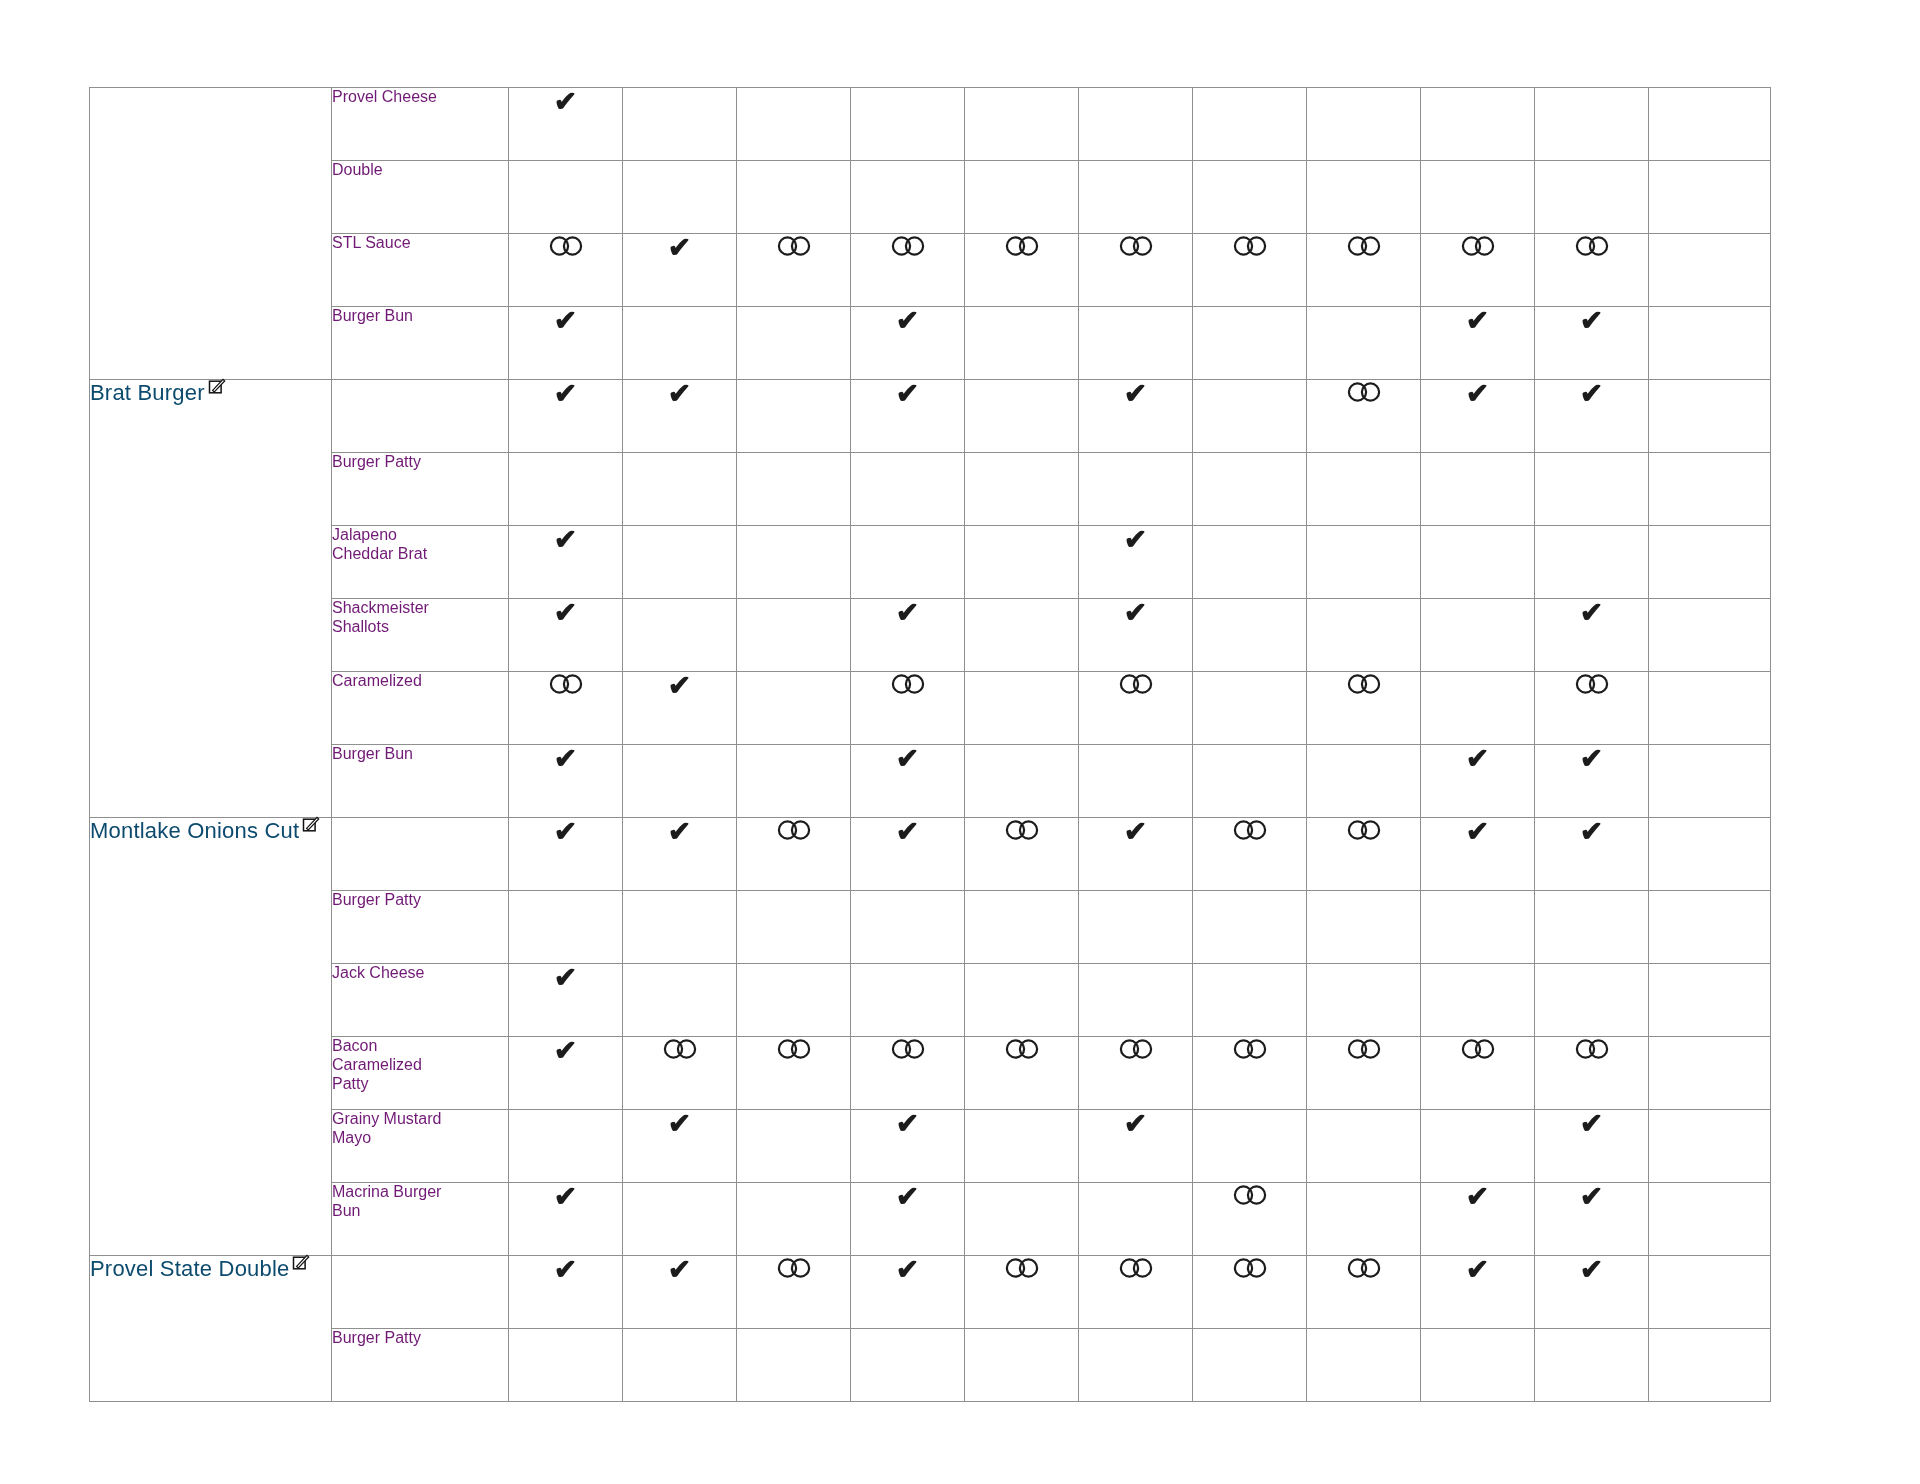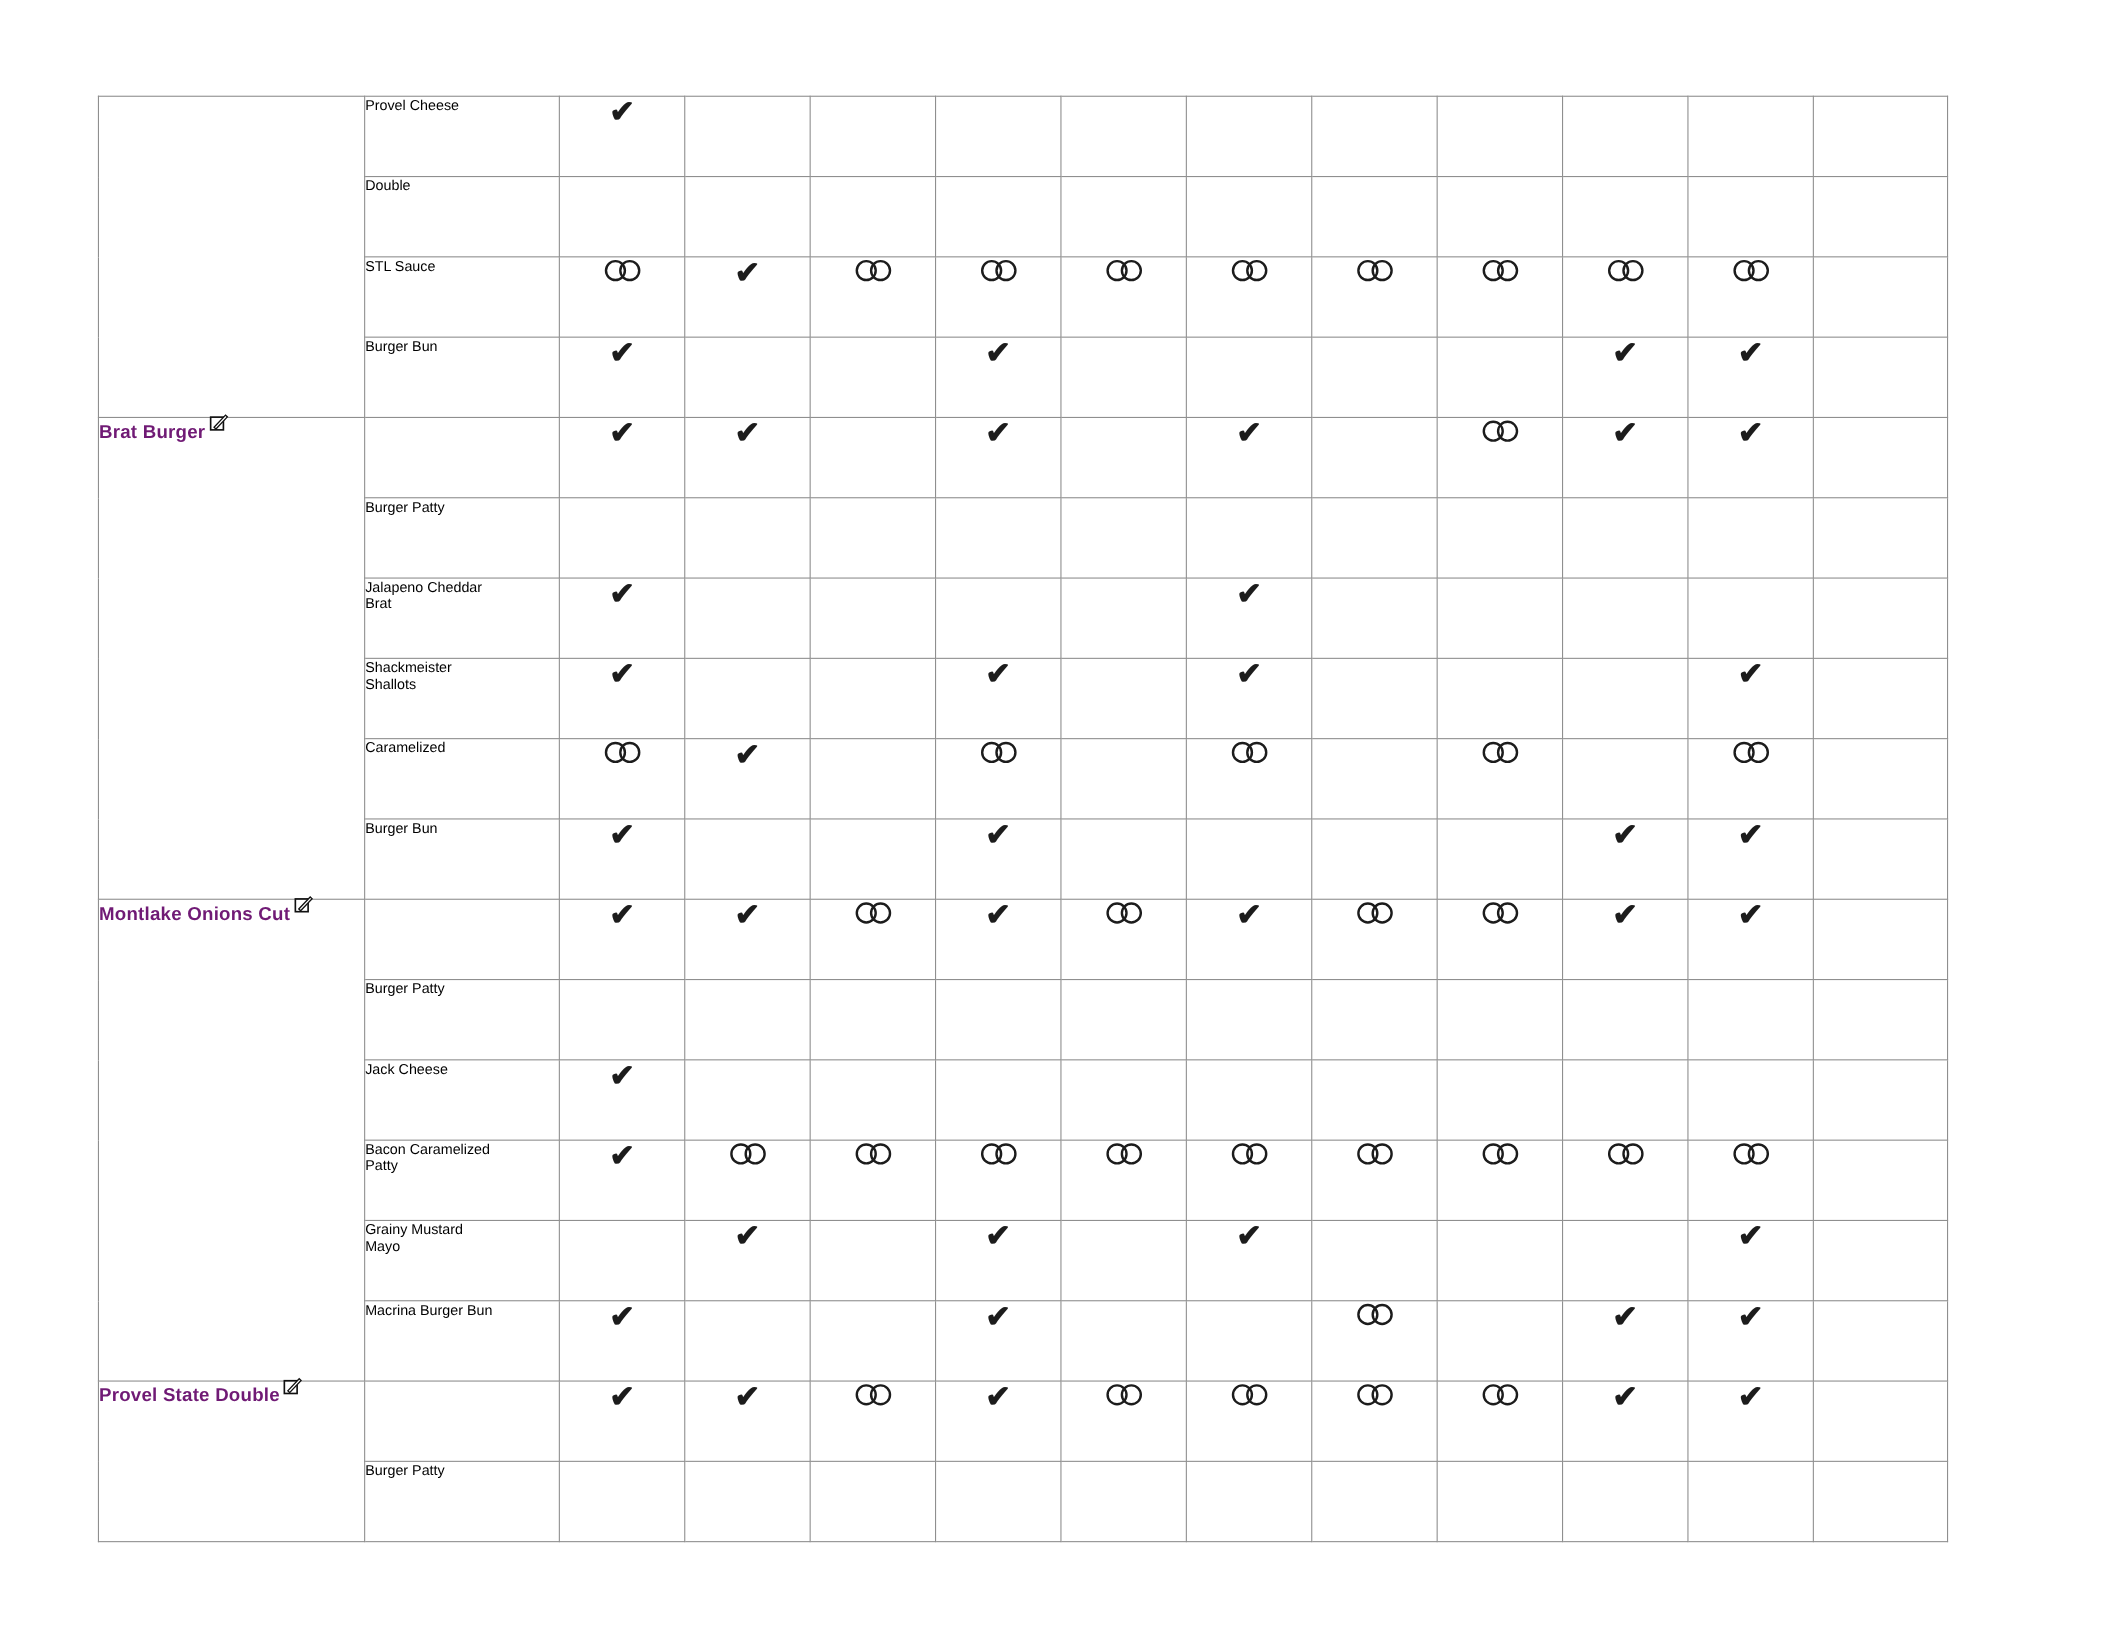"Provel Cheese" td.ing-cell { color: #000000 -> #701a75; font-size: 13px -> 16px }
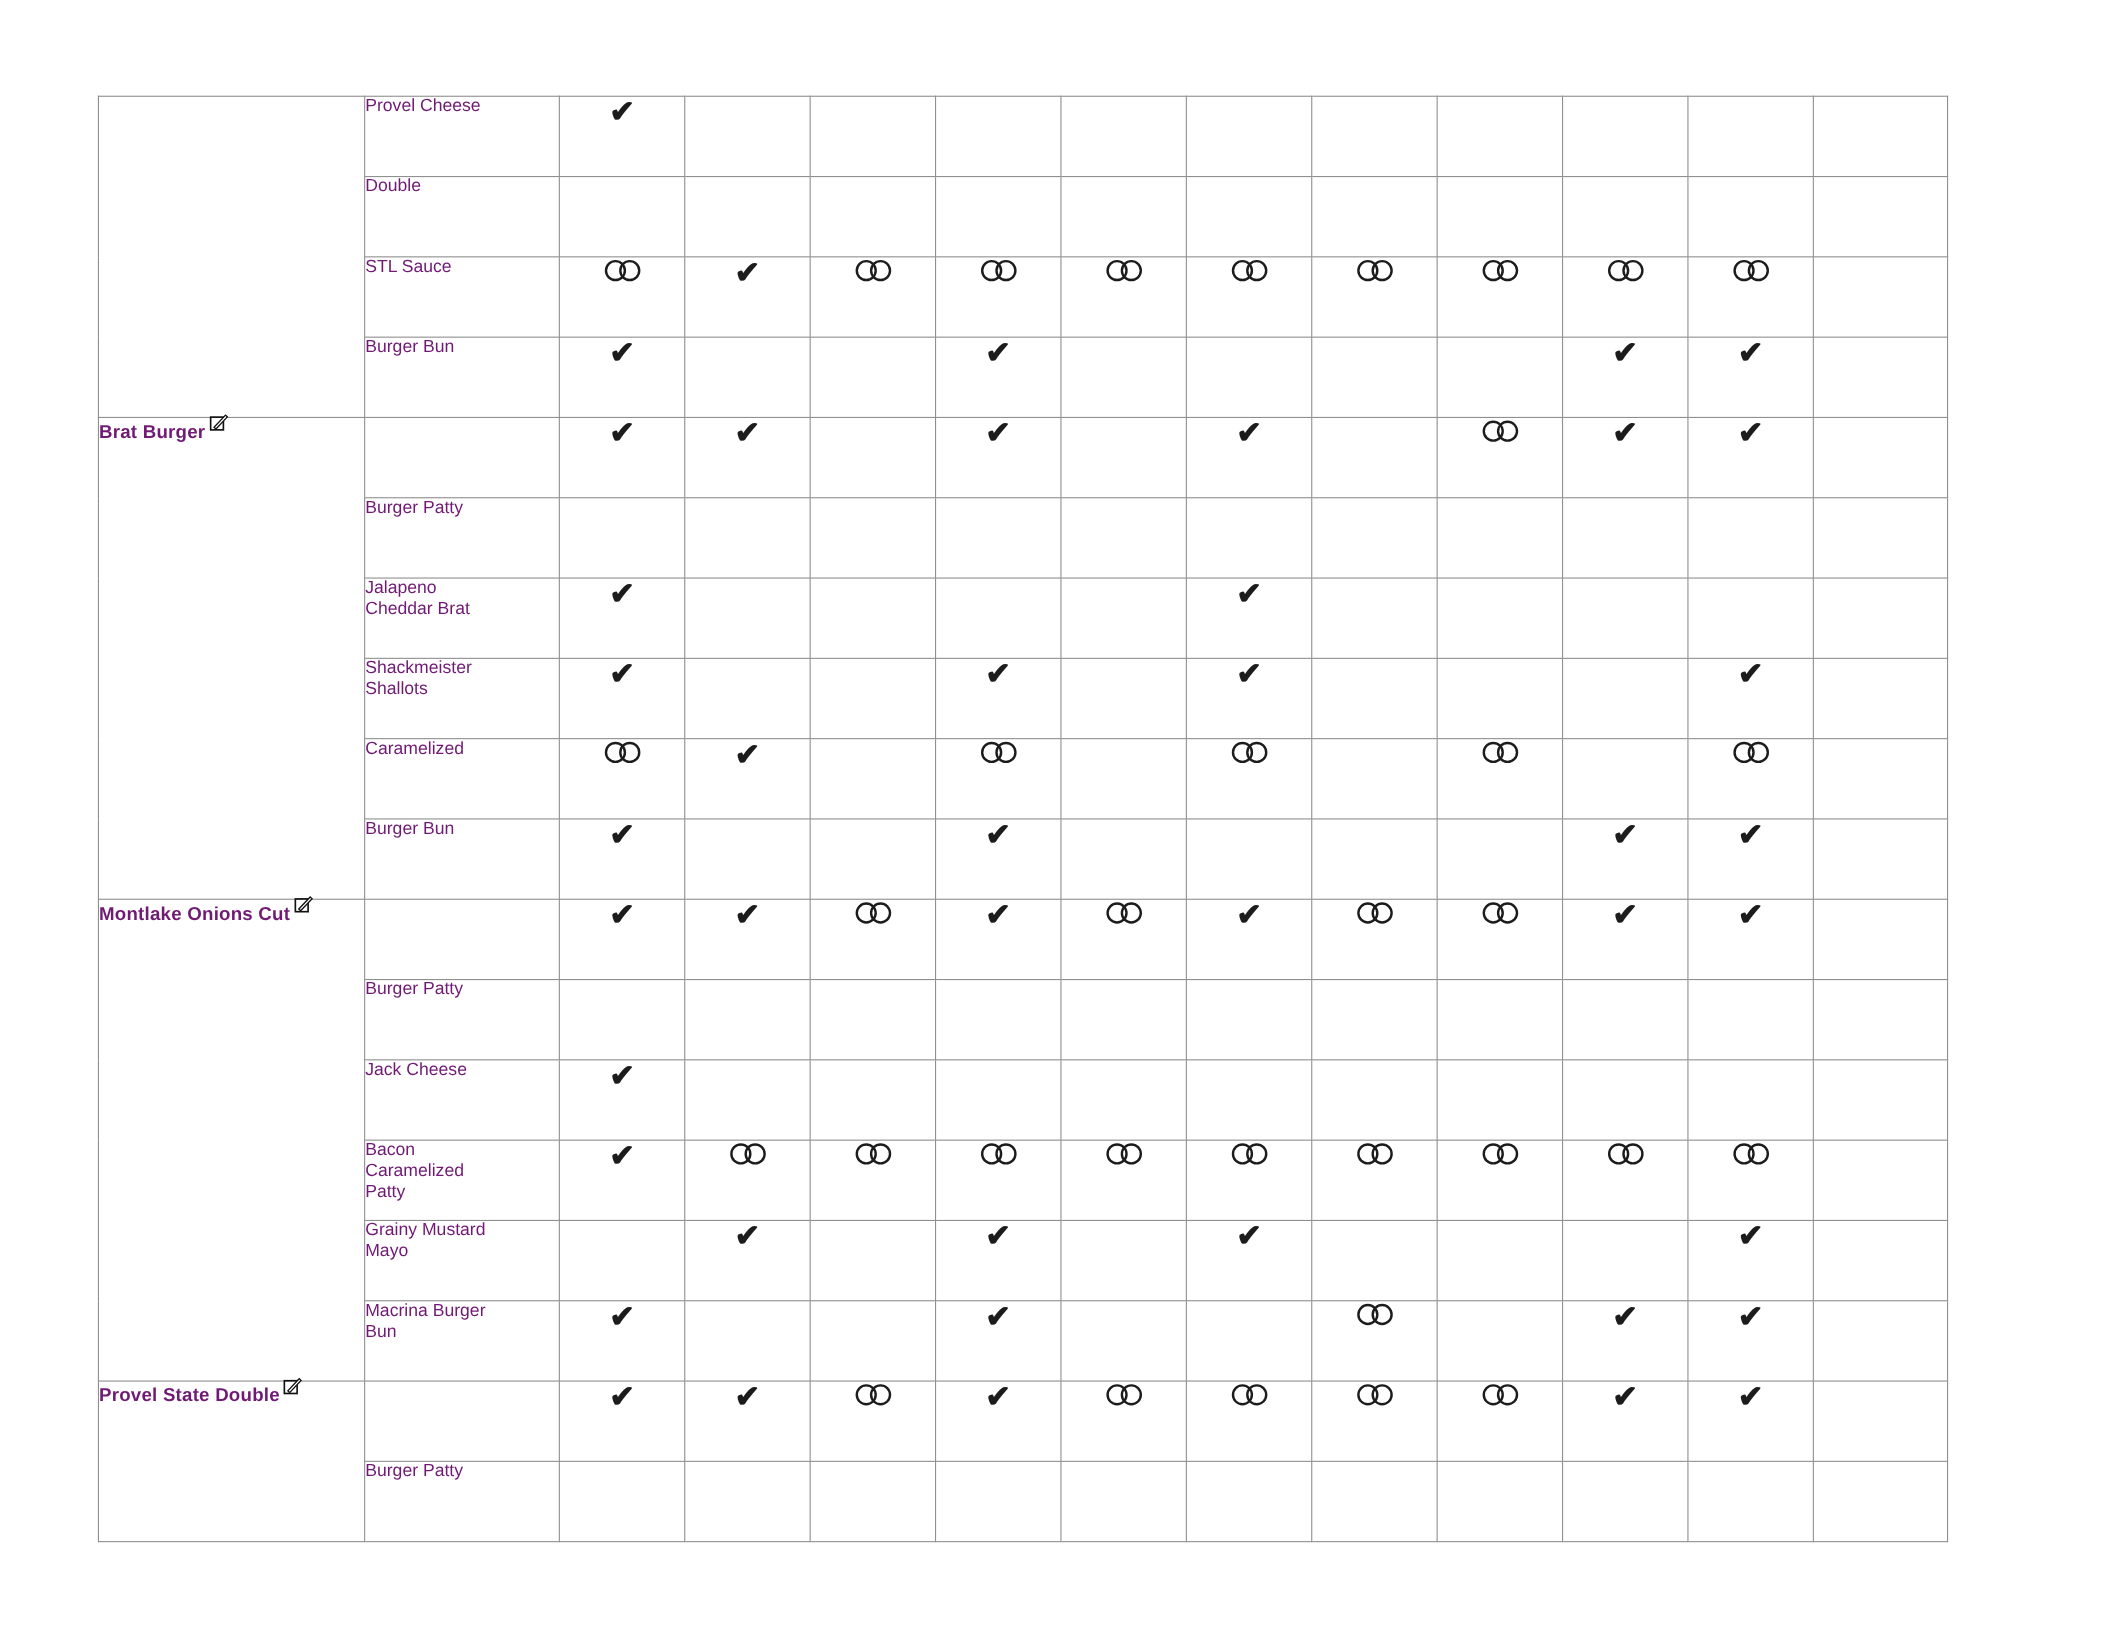"Brat Burger" .item-name { color: #701a75 -> #0c4a6e; font-size: 17px -> 22px; font-weight: bold -> normal }
